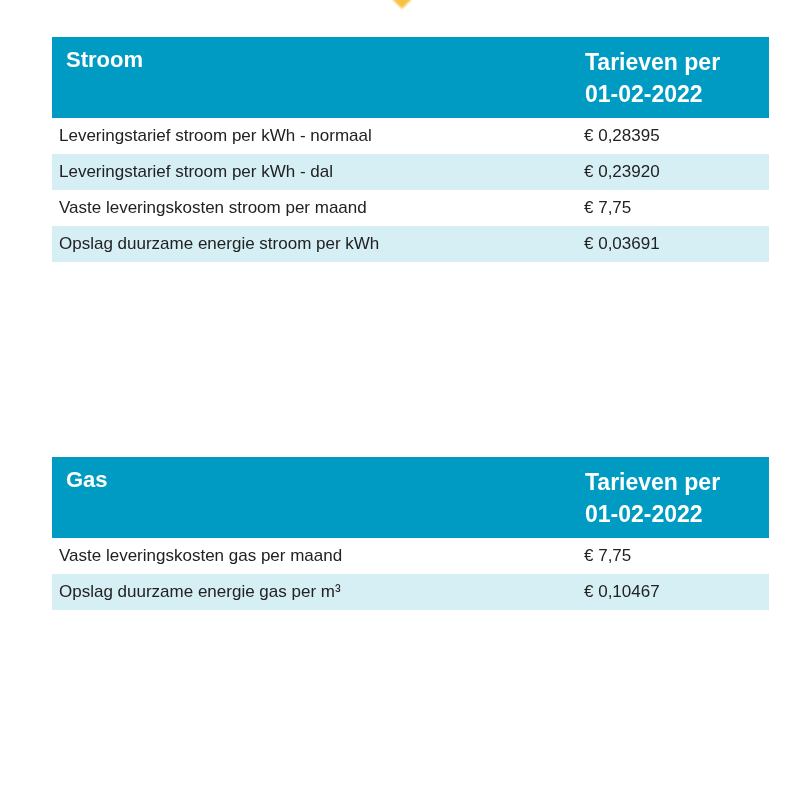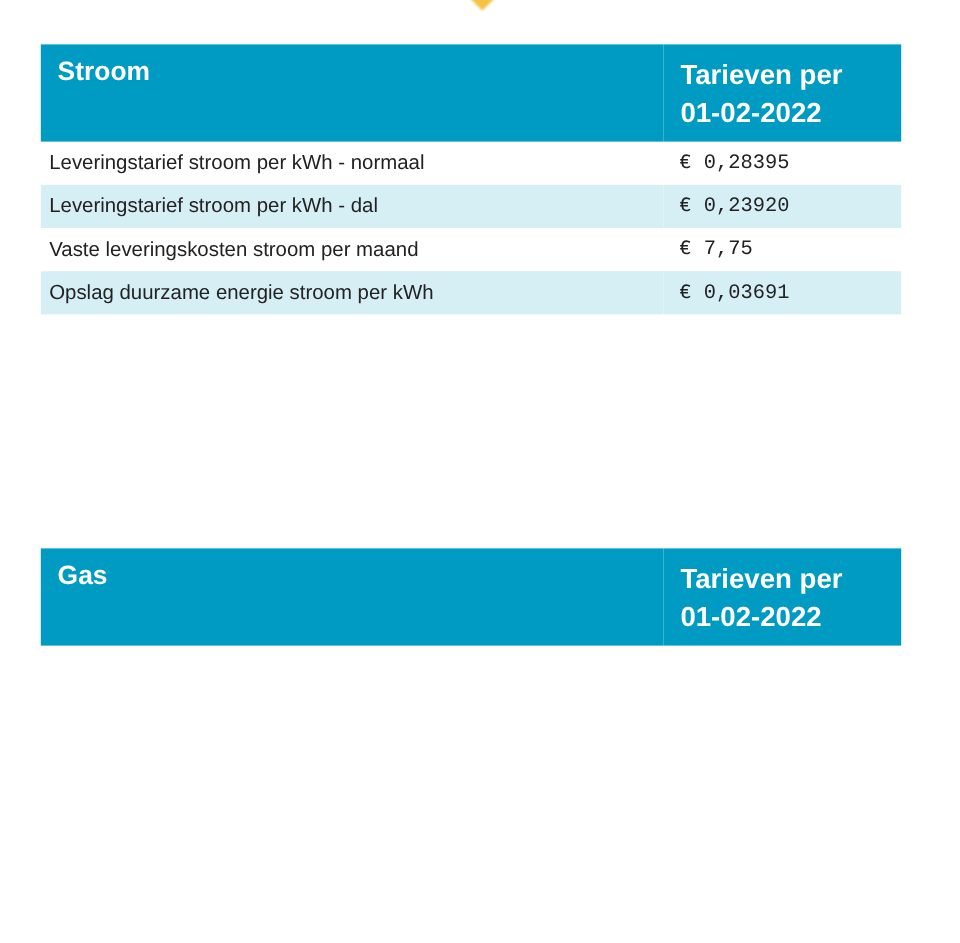"Stroom" .tariff-table { left: 34px -> 52px }
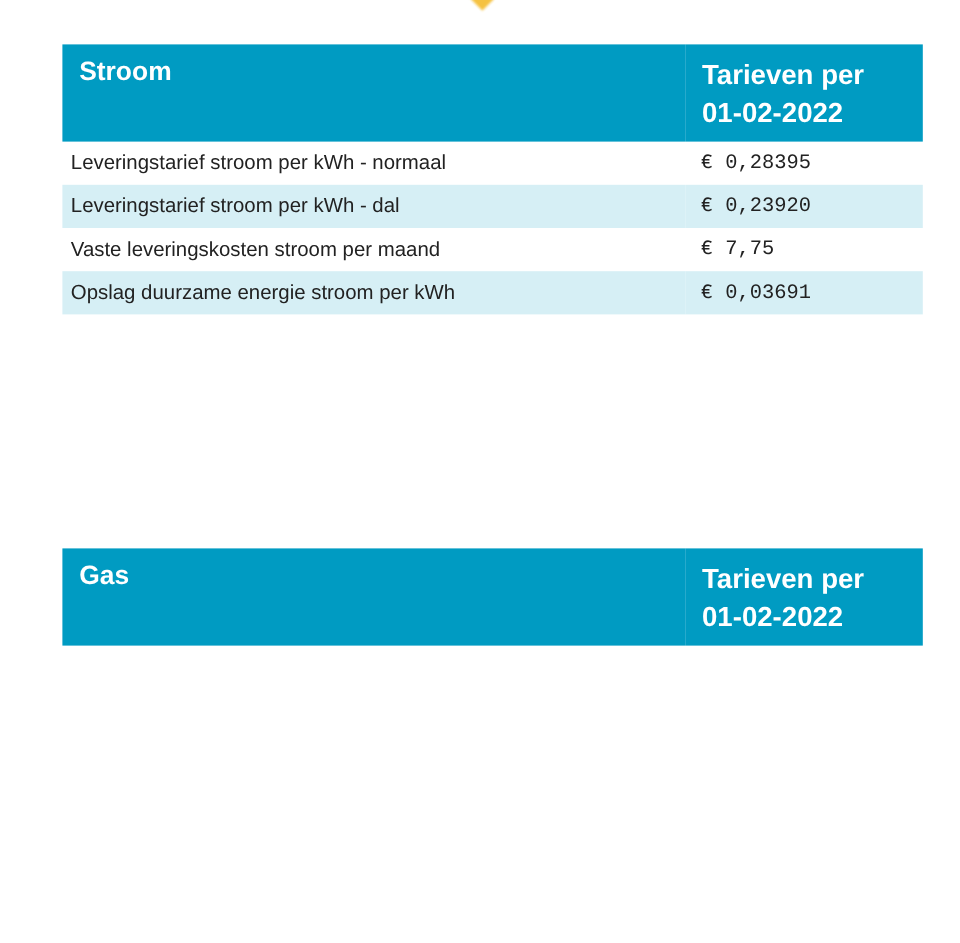"€ 0,28395" .tariff-table td.value { font-family: Liberation Mono, monospace -> none }
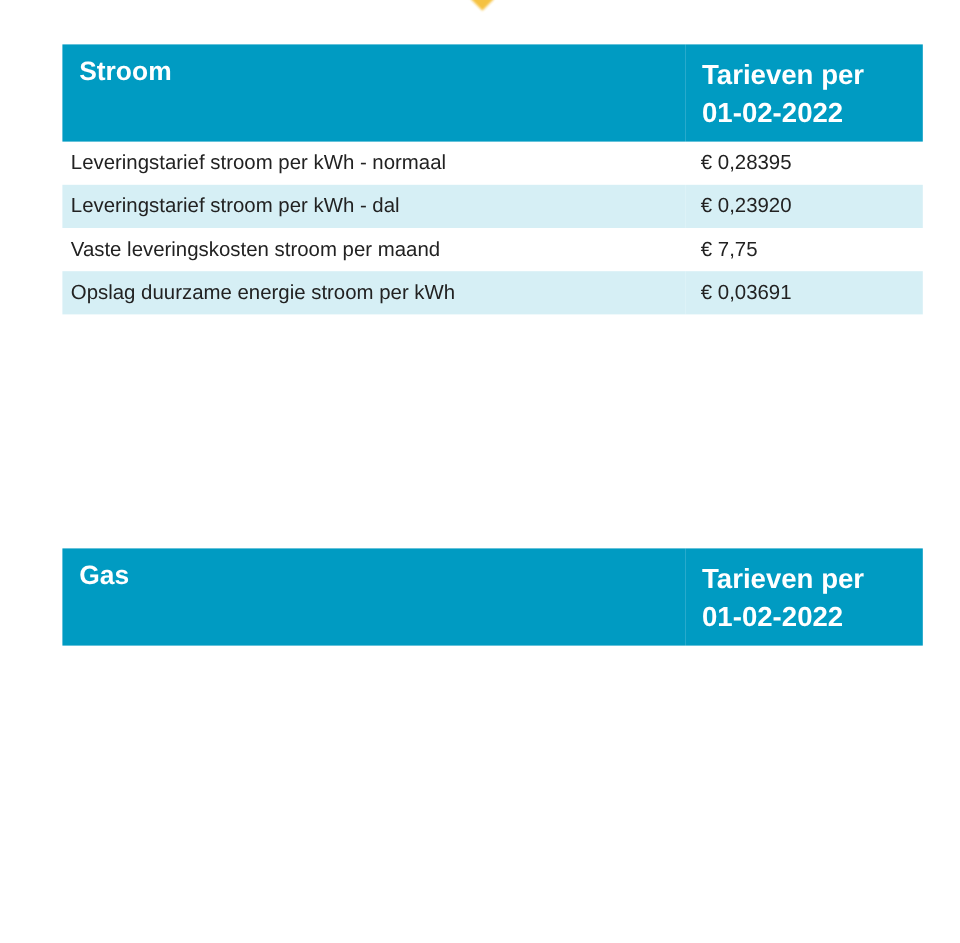"Vaste leveringskosten gas per maand" tr { html: none -> <tr> <td>Vaste leveringskosten gas per maand</td> <td>€ 7,75</td> </tr> }
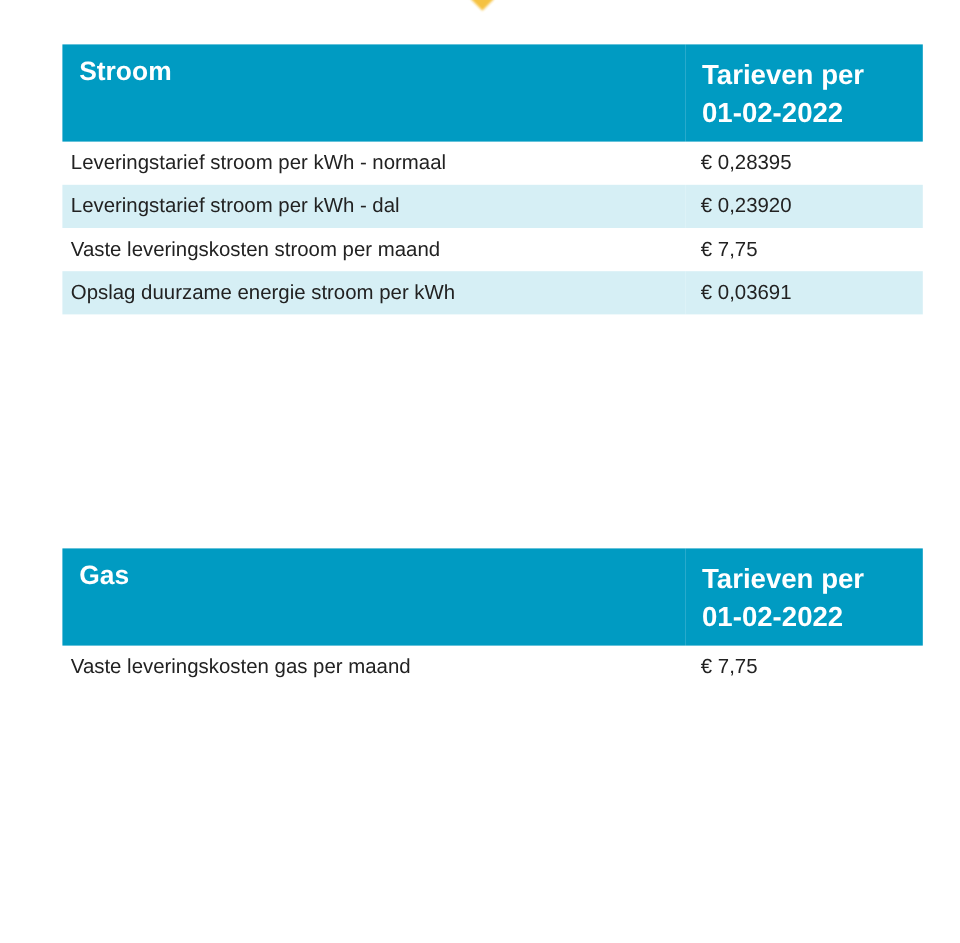"Opslag duurzame energie gas per" tr { html: none -> <tr> <td>Opslag duurzame energie gas per m³</td> <td>€ 0,10467</td> </tr> }
